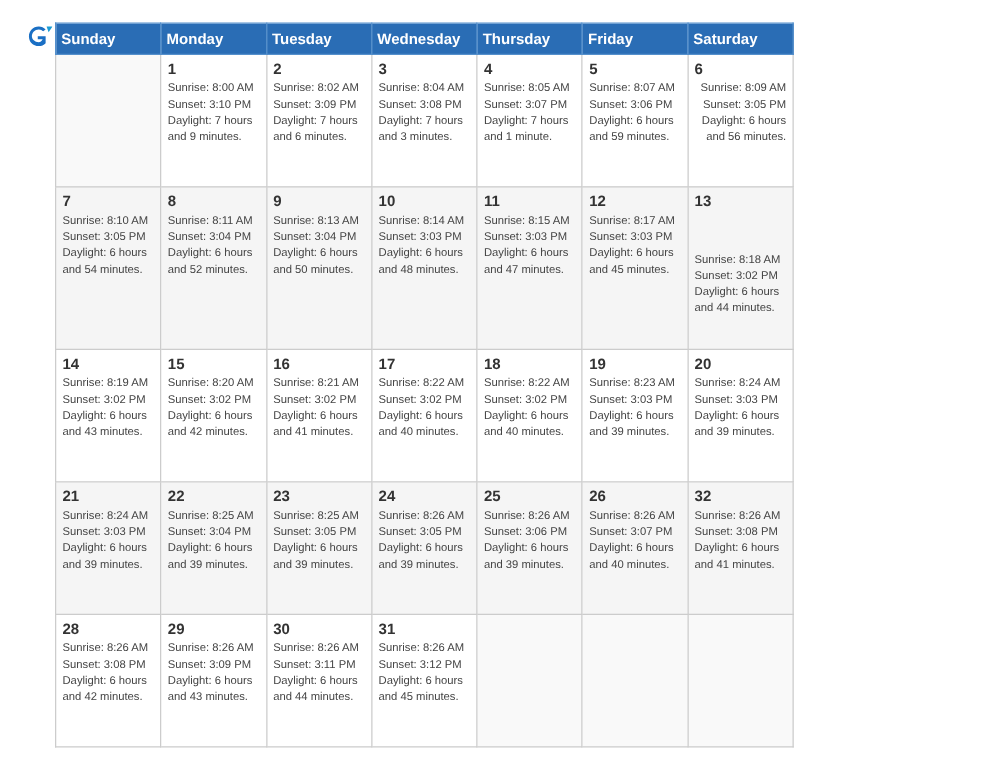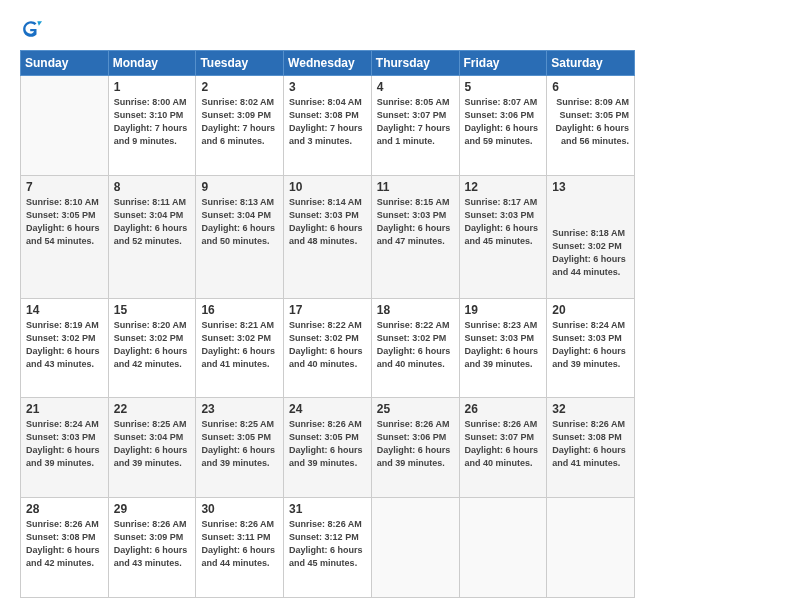"Sunday" .page { flex-direction: column -> row }
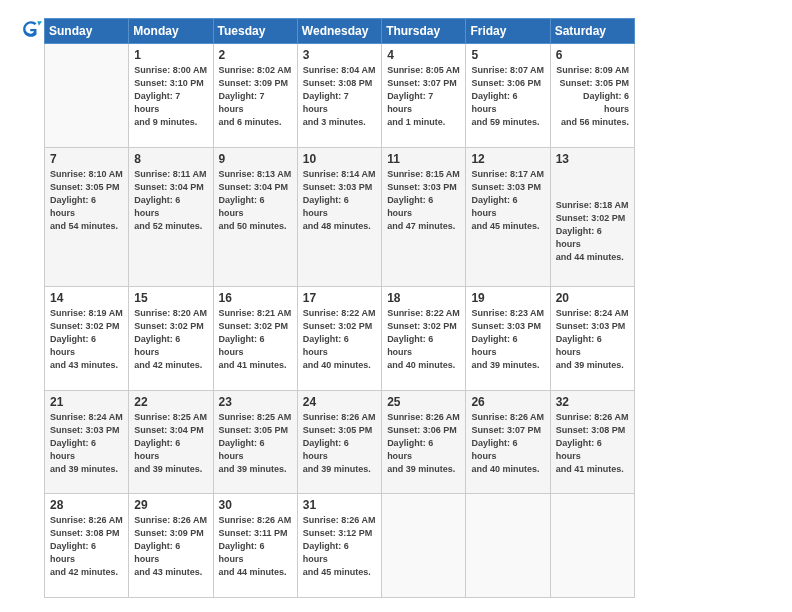"Sunrise: 8:00 AM" .day-detail { font-weight: bold -> none }
